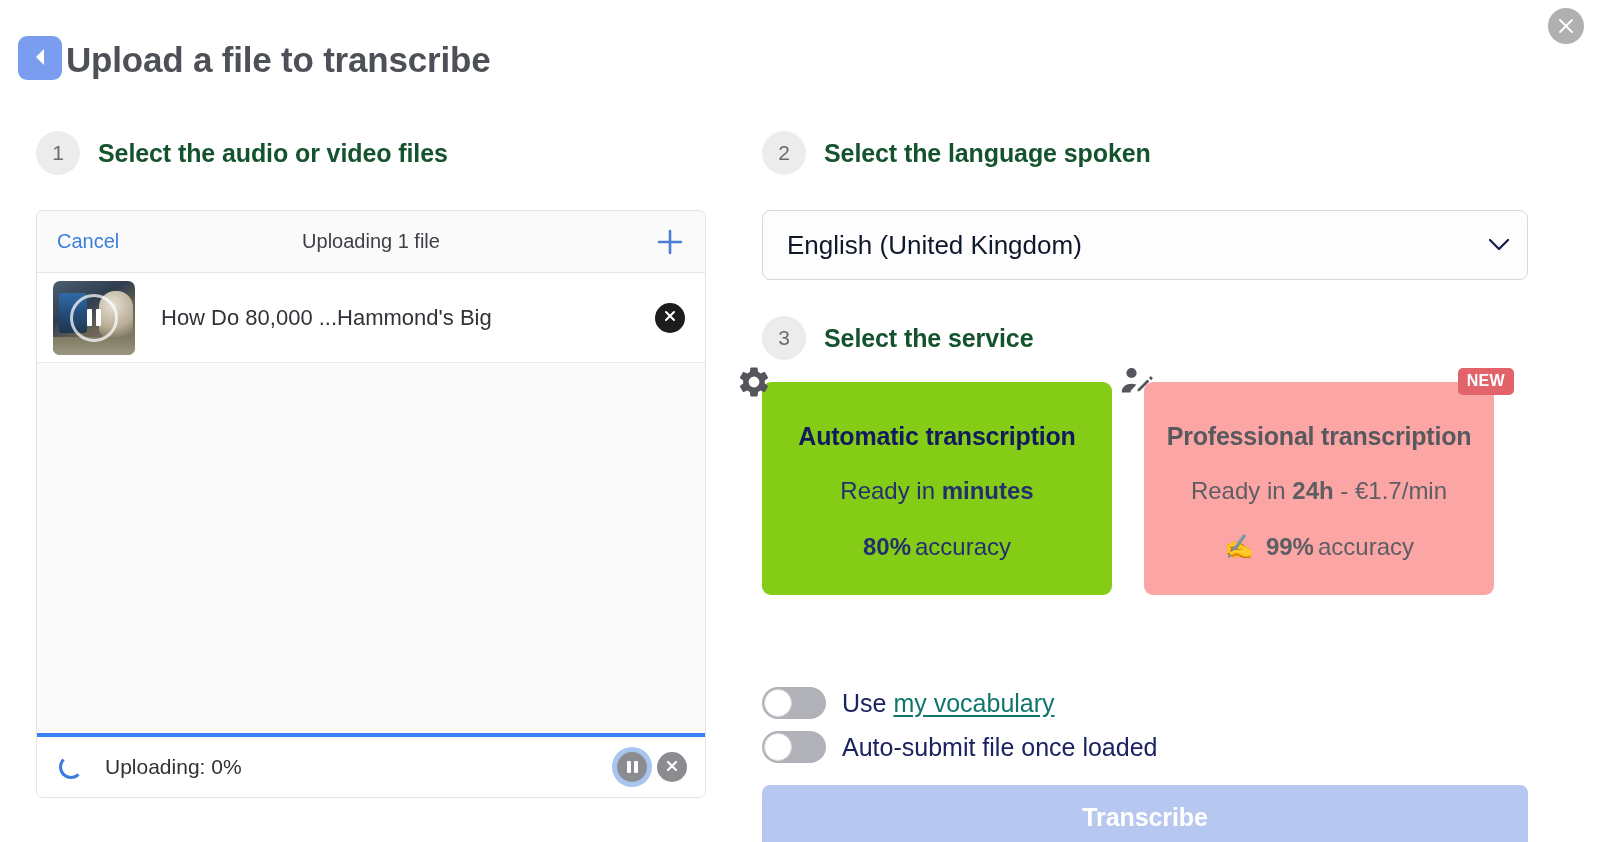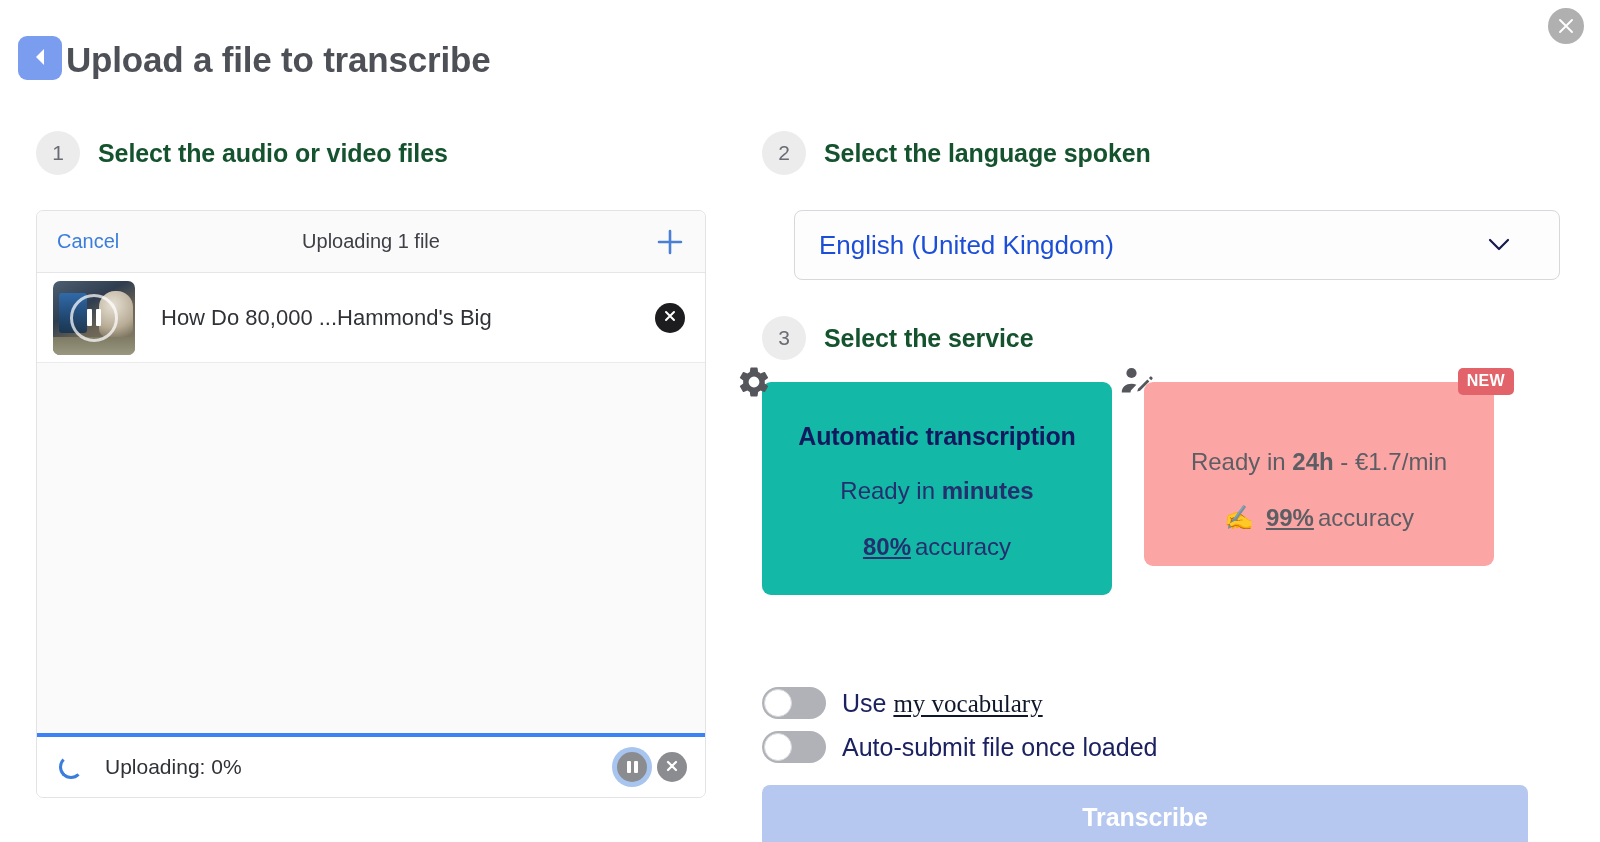"English (United Kingdom)" .lang-select { color: #1d4ed8 -> #0f172a; margin-left: 32px -> none }
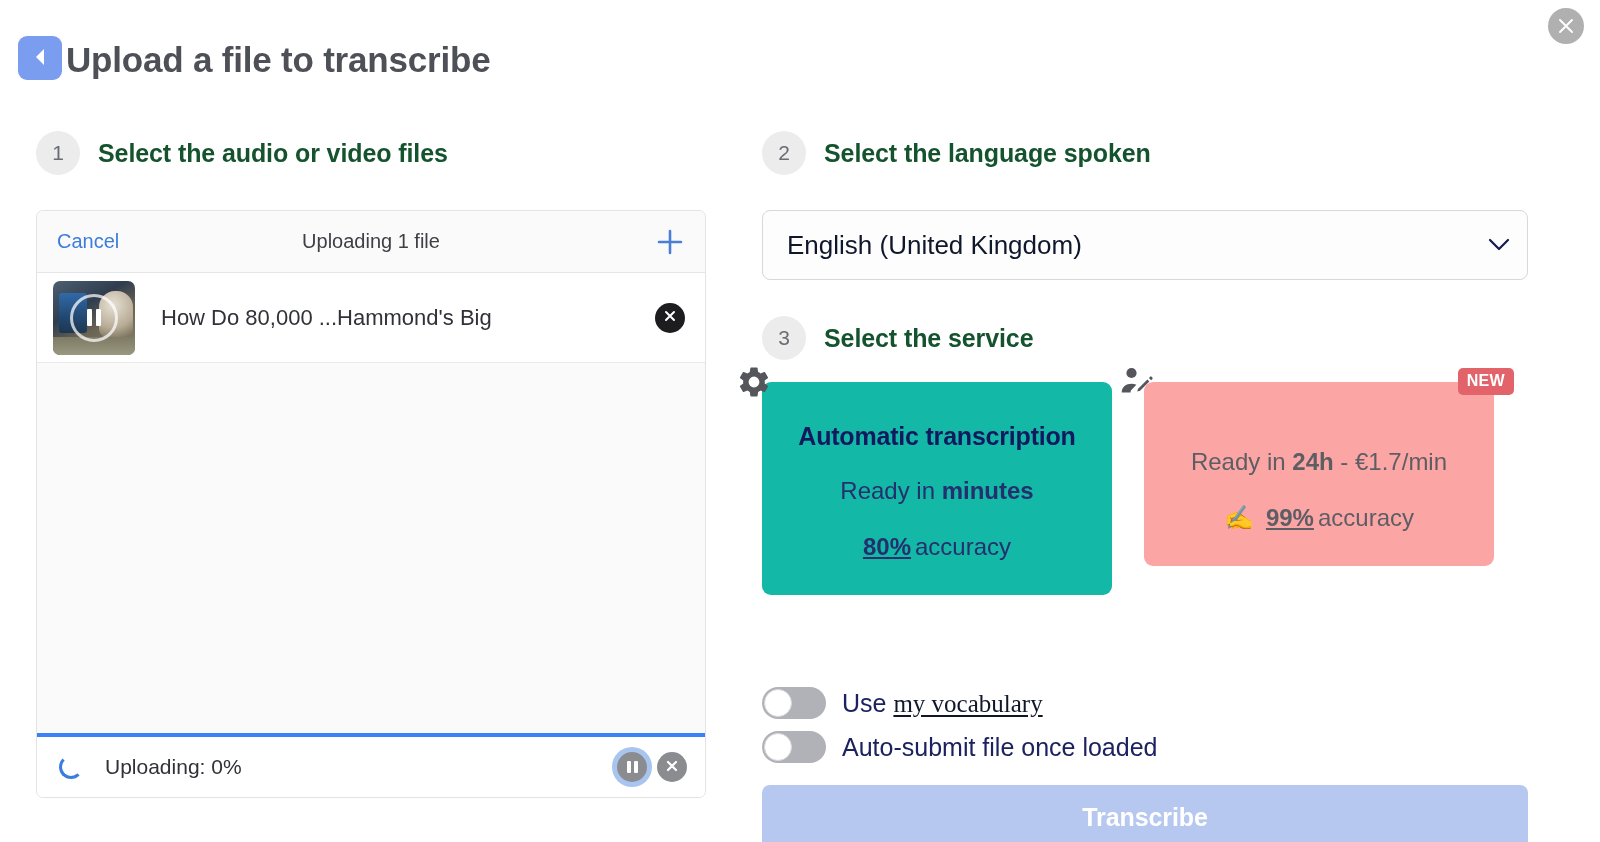"Automatic transcription" .service-card.selected { background: #14b8a6 -> #84cc16 }
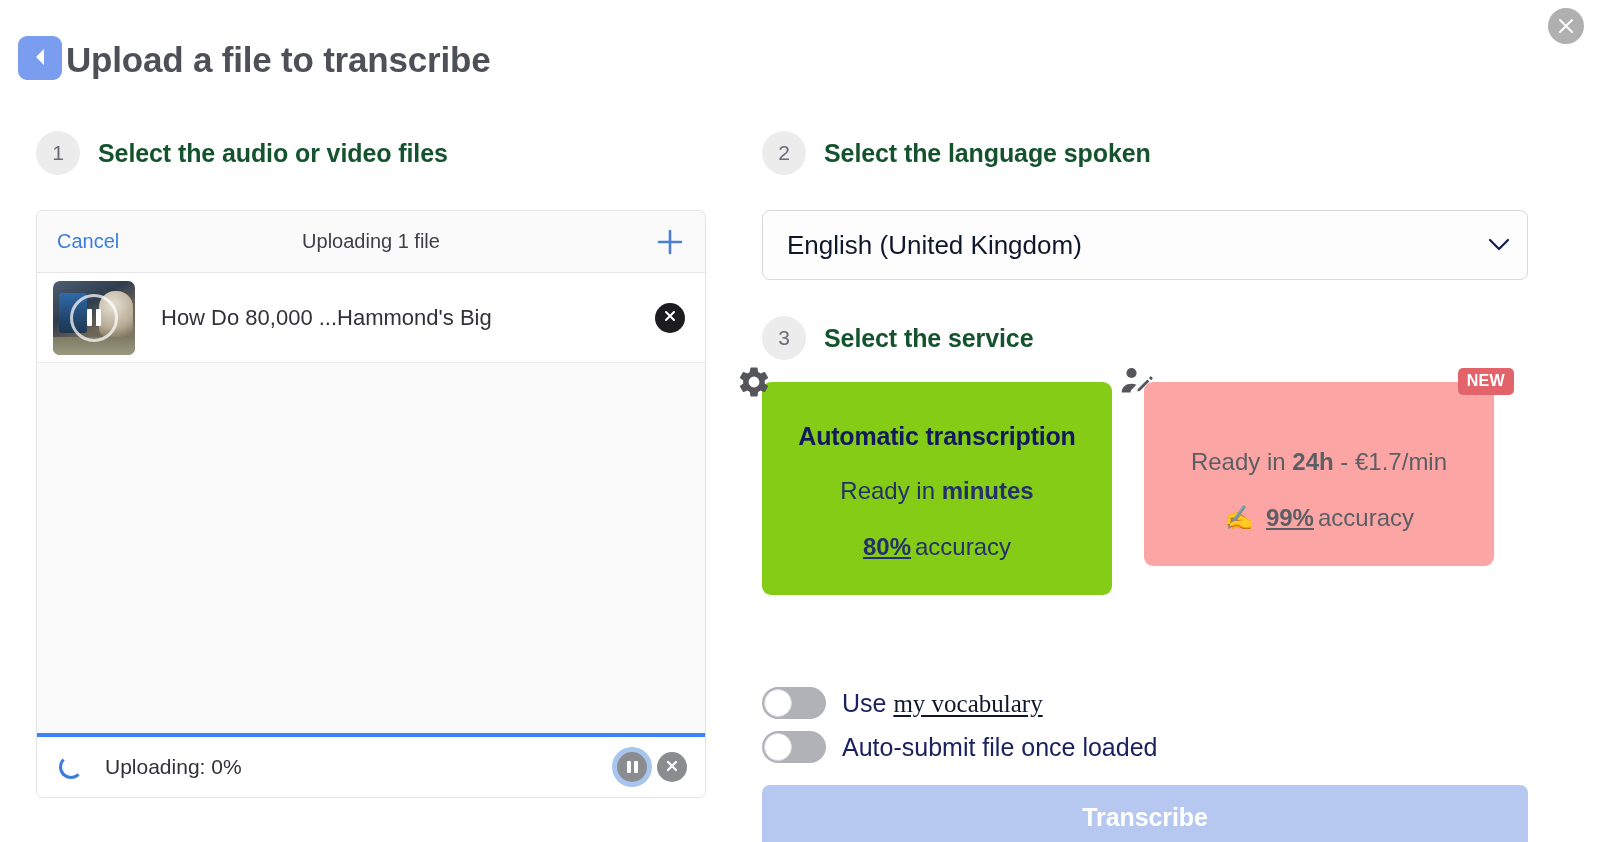"Professional transcription" div.svc-title { html: none -> <div>Professional transcription</div> }
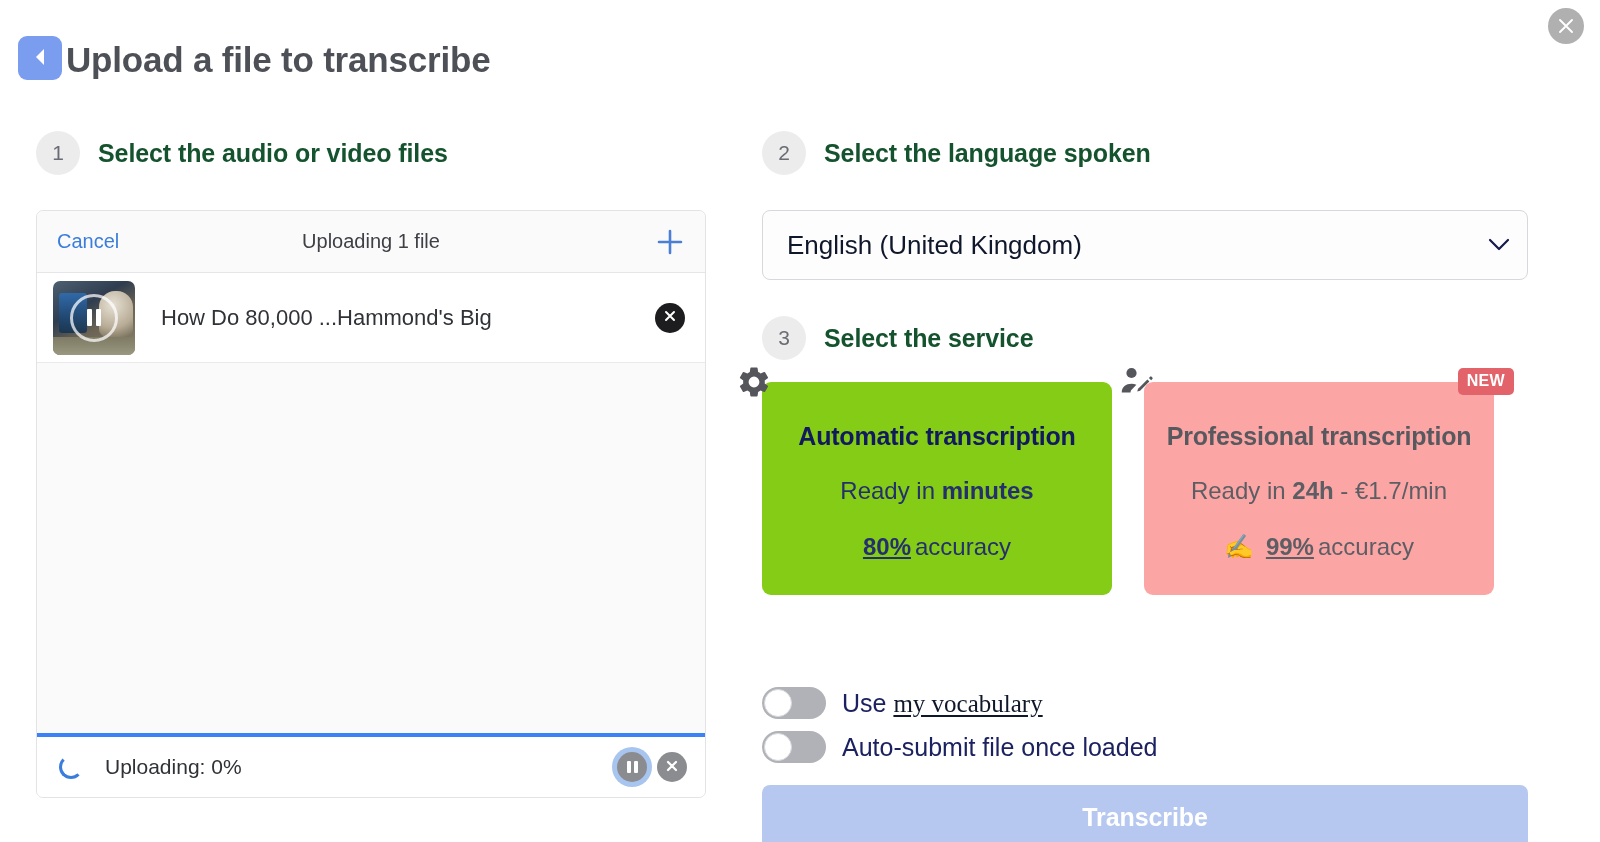"80%" .svc-acc b { text-decoration: underline -> none }
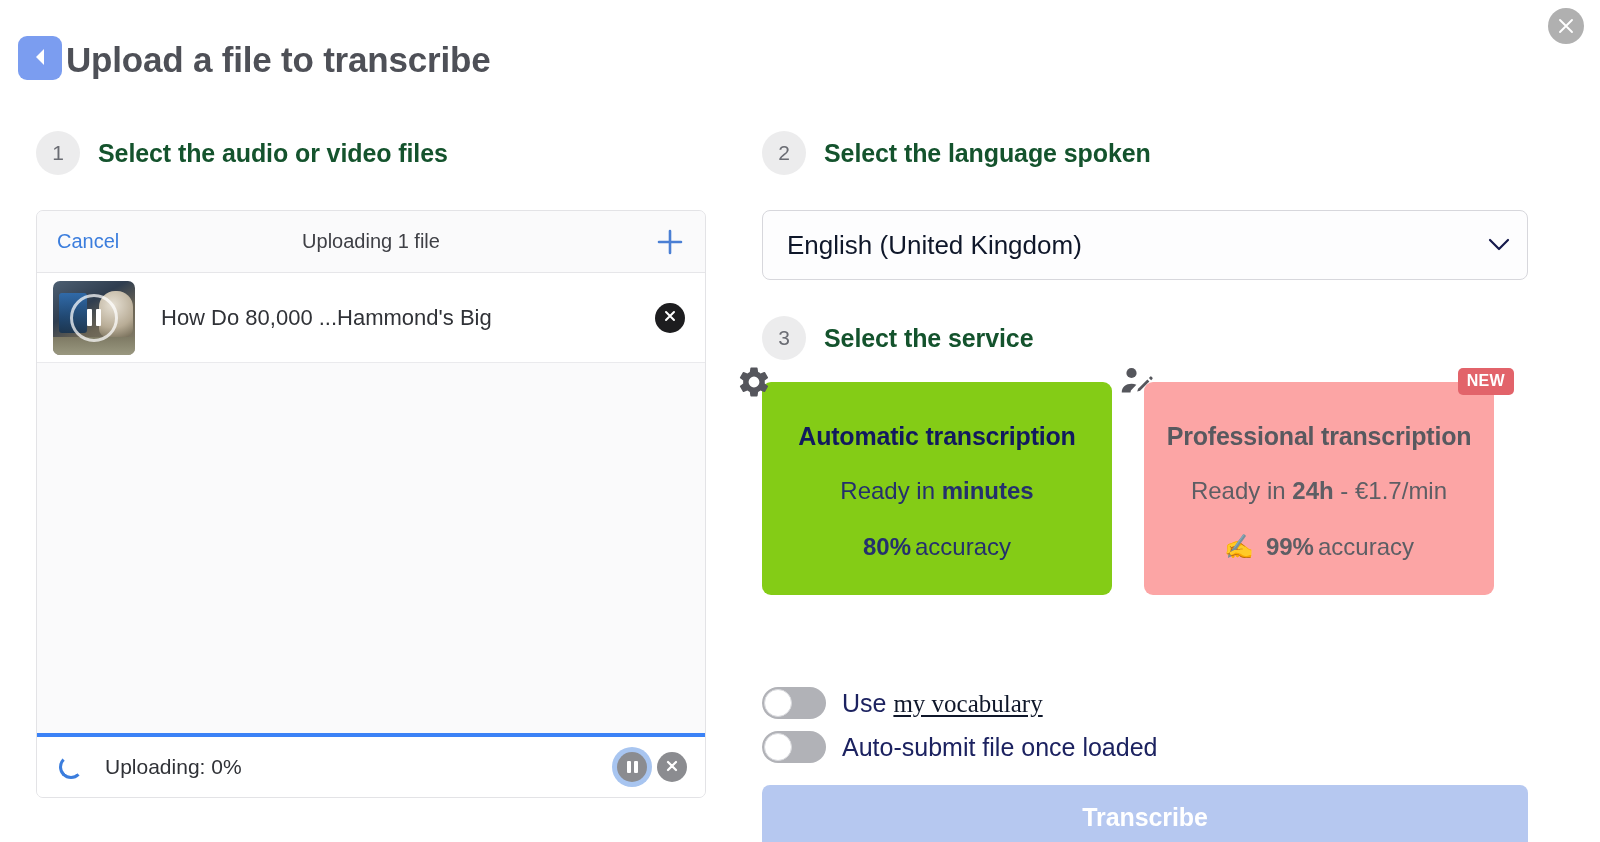"my vocabulary" .vocab-link { color: #0f172a -> #0f766e; font-family: Liberation Serif, serif -> none }
